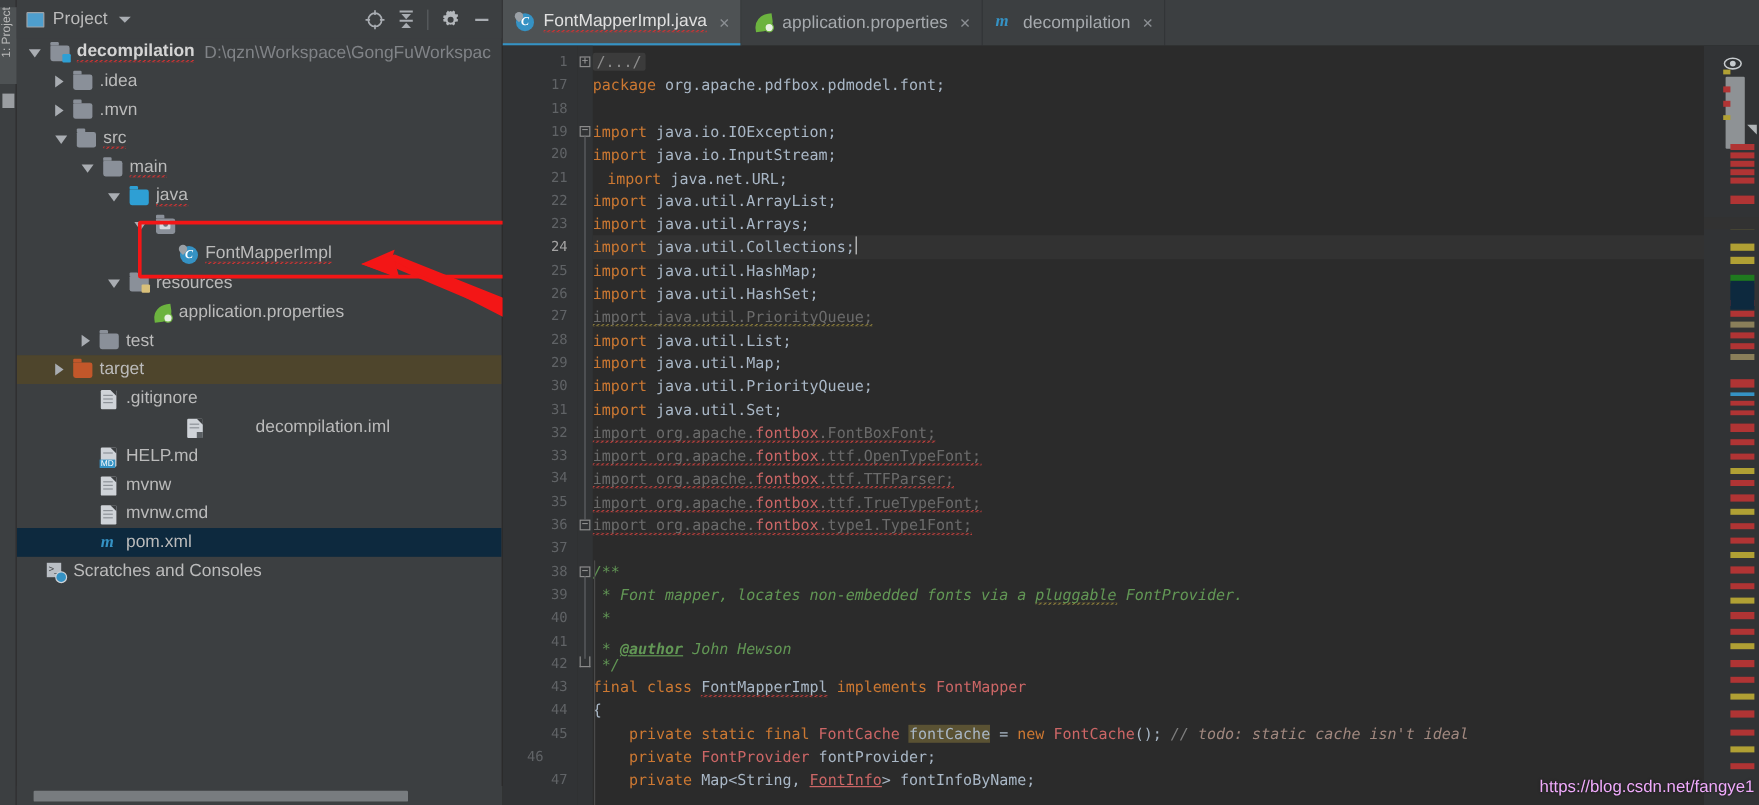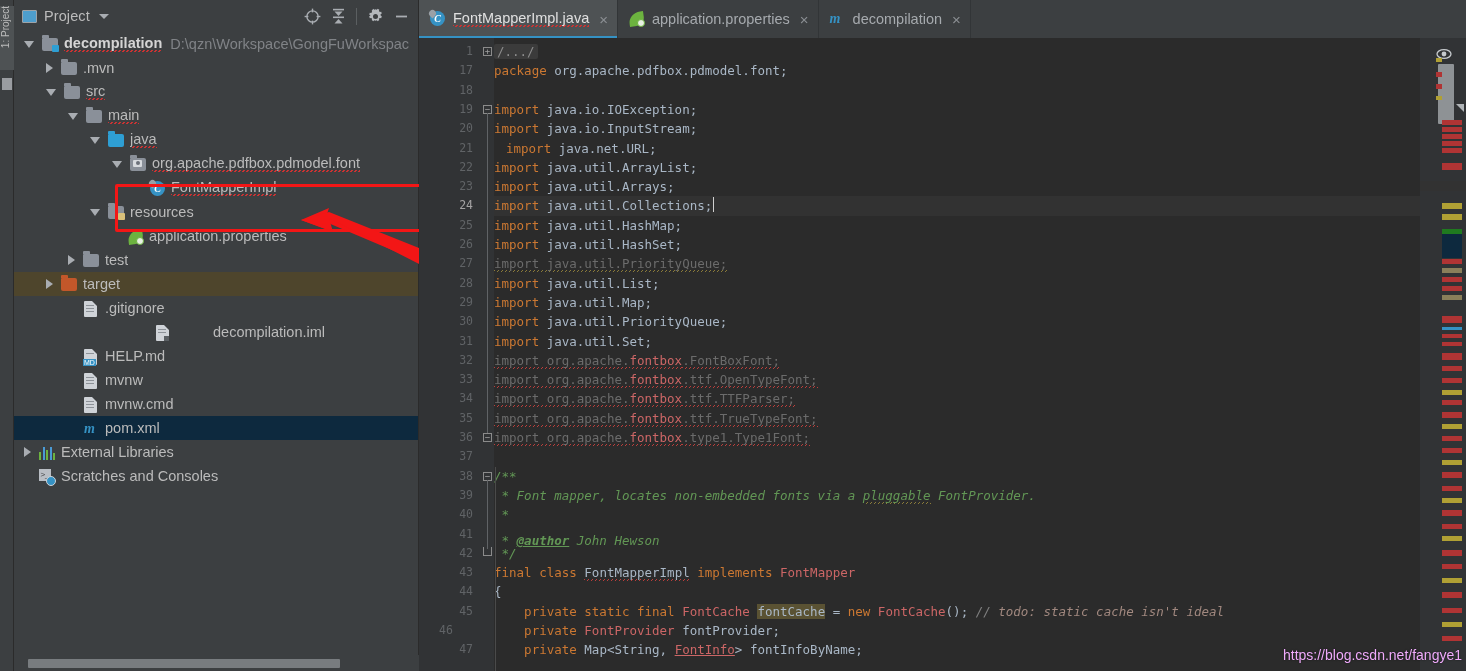".idea" div.row { html: none -> <div> <span></span> <span></span> <span> <span></span> </span> <span>.idea</span> </div> }
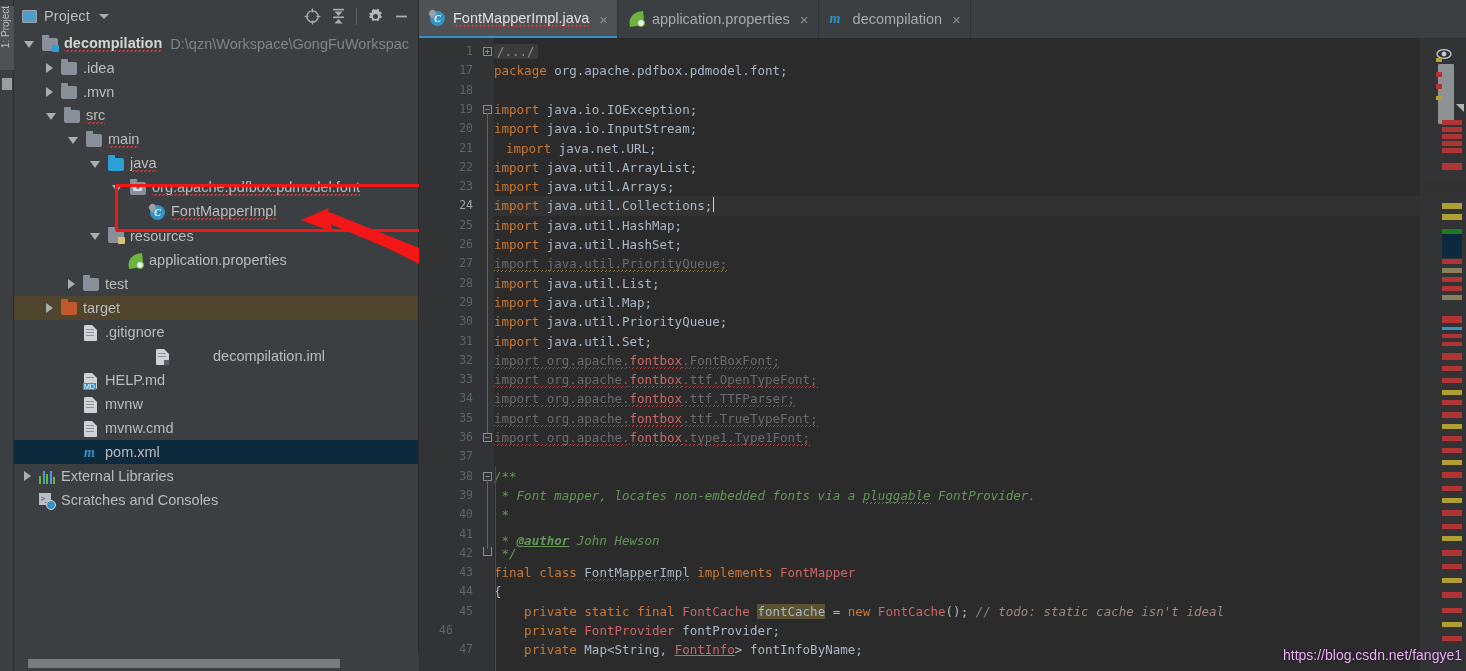"org.apache.pdfbox.pdmodel.font" span.lbl { html: <span>org.apache.pdfbox.pdmodel.font</span> -> none }
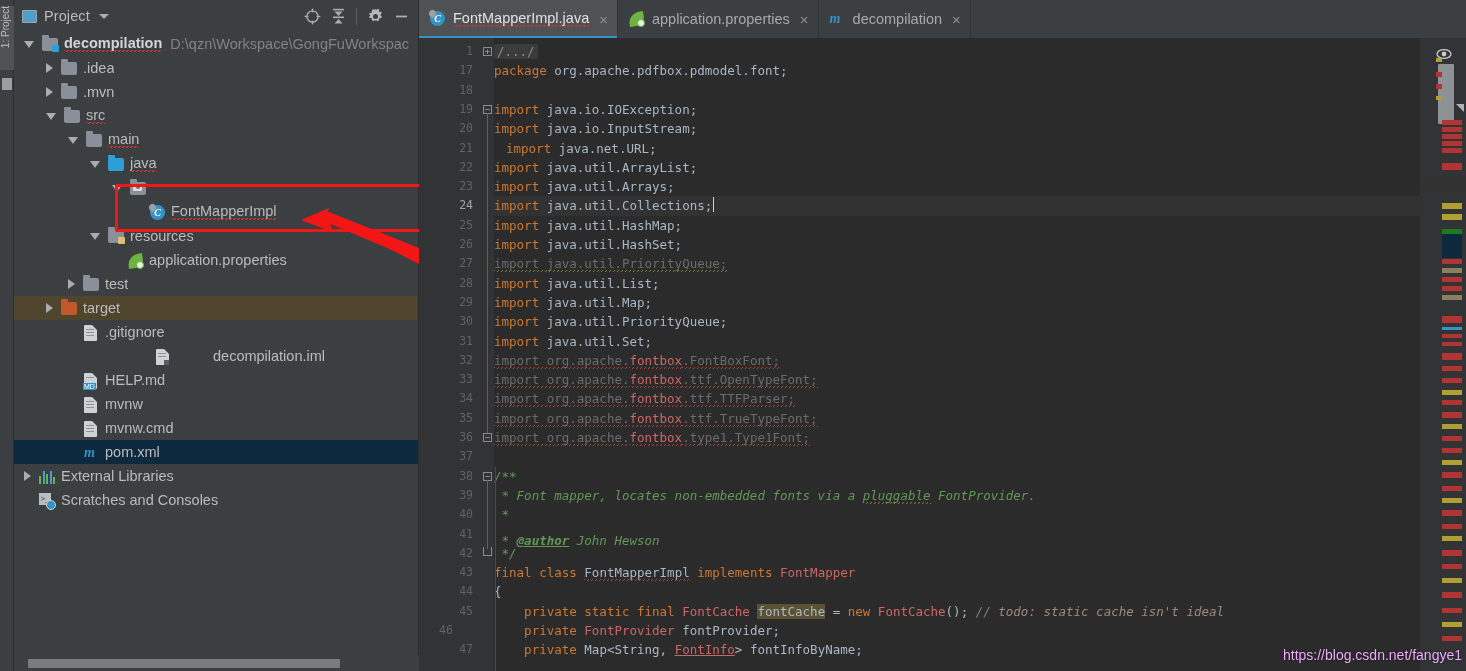"External Libraries" div.row { html: <div> <span></span> <span></span> <span> <span> <i></i> <i></i> <i></i> <i></i> <i></i> </span> </span> <span>External Libraries</span> </div> -> none }
